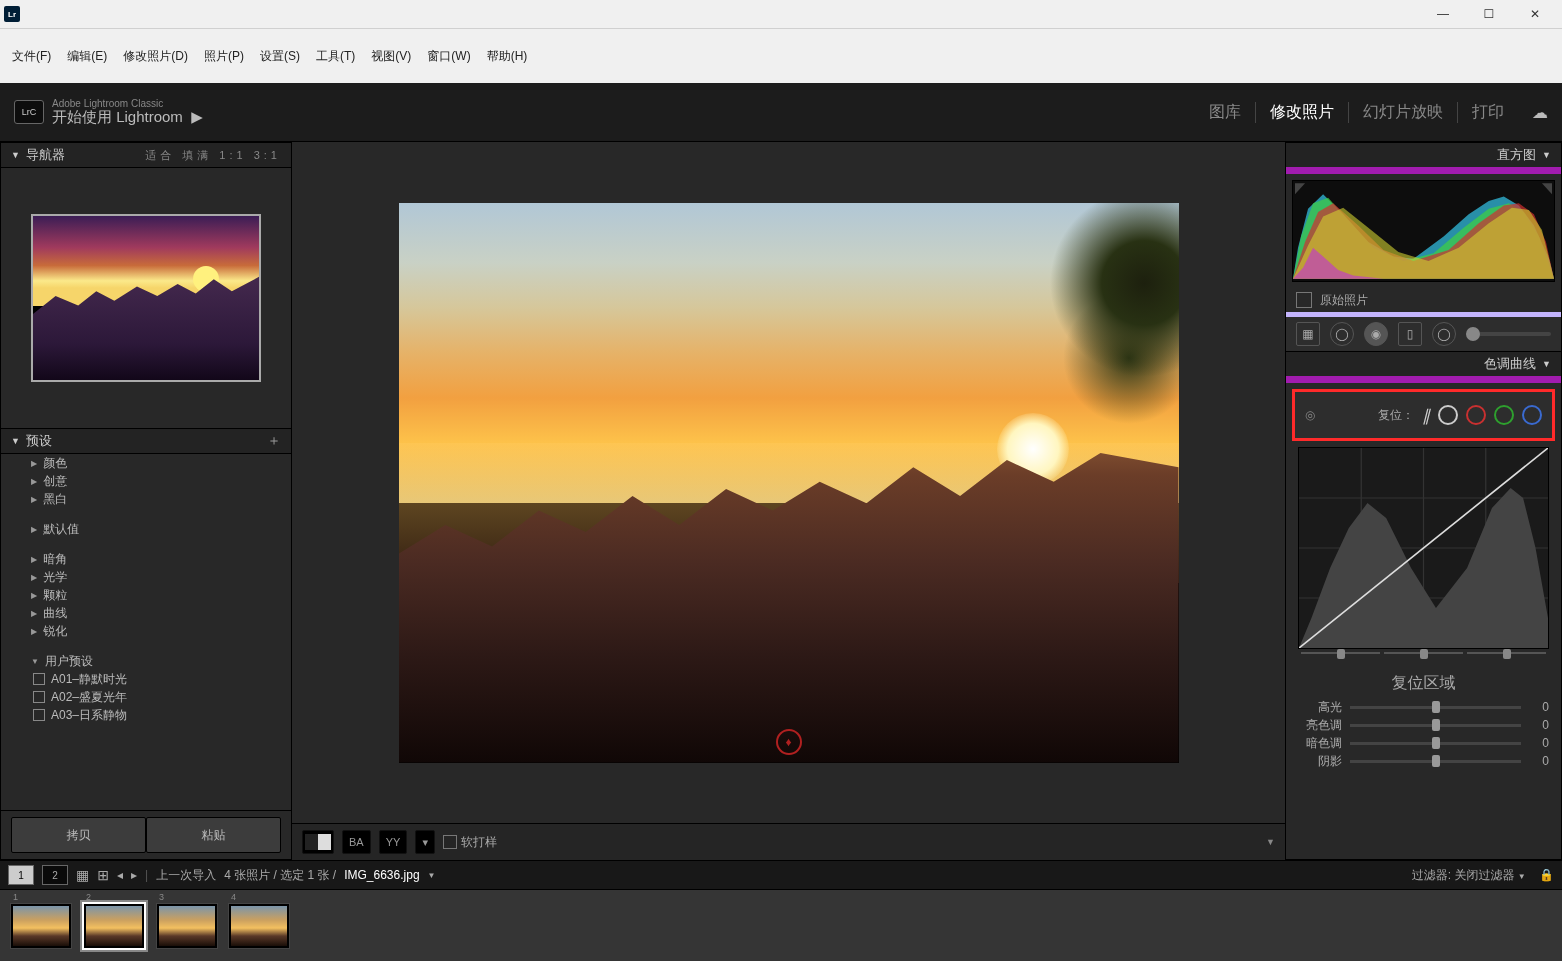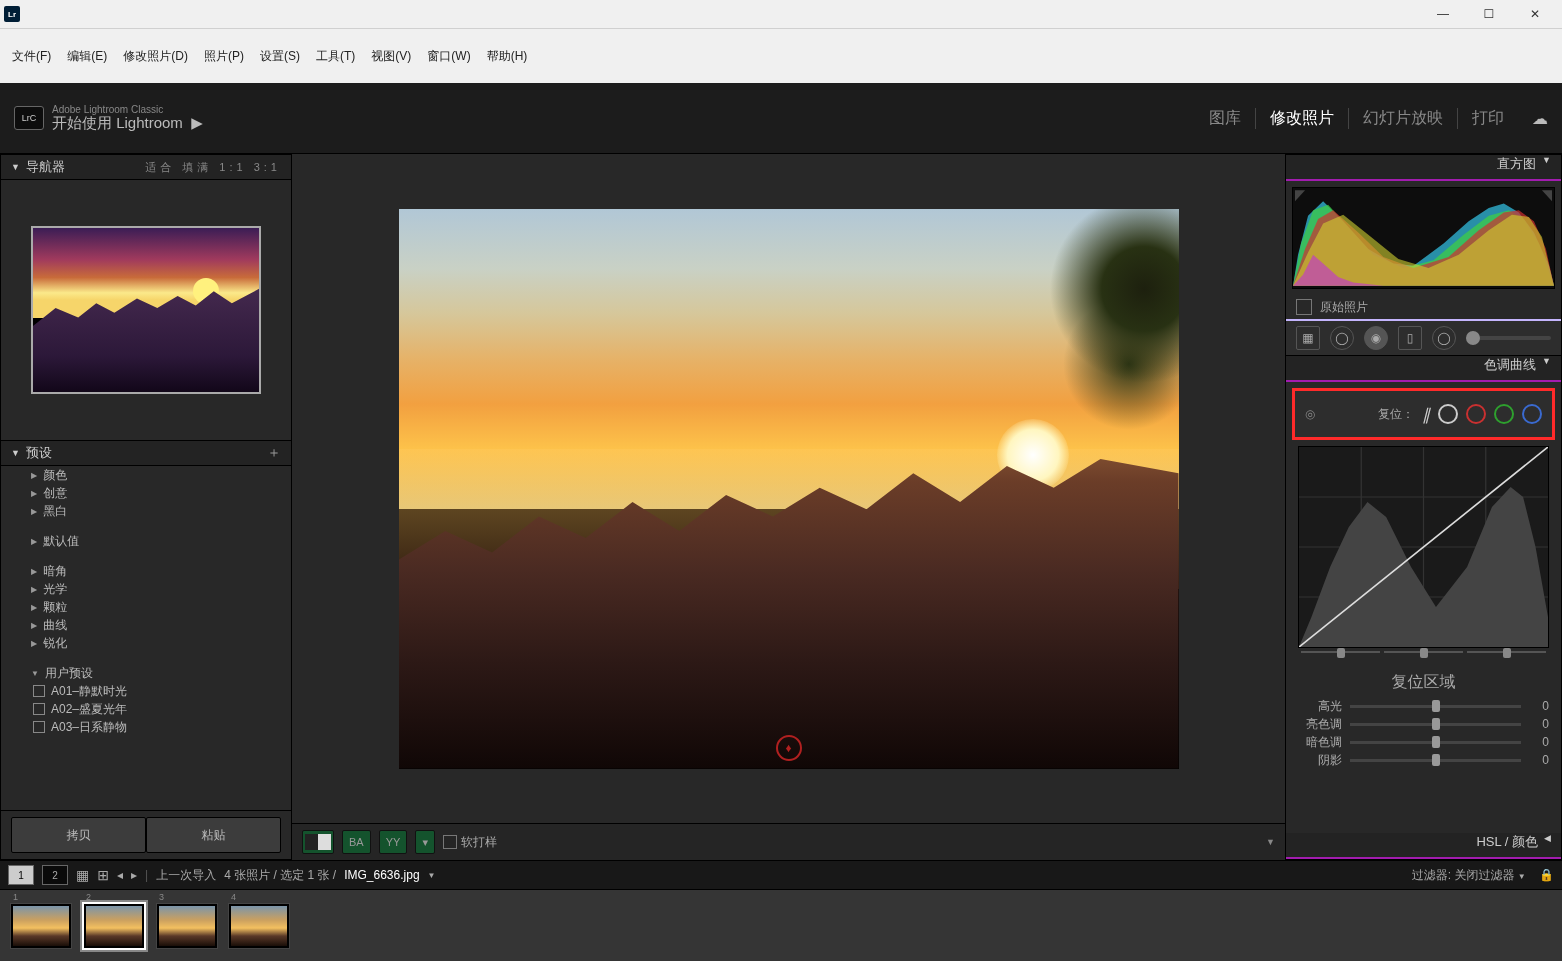"LrC" .topbar { padding: 16px 14px -> 10px 14px }
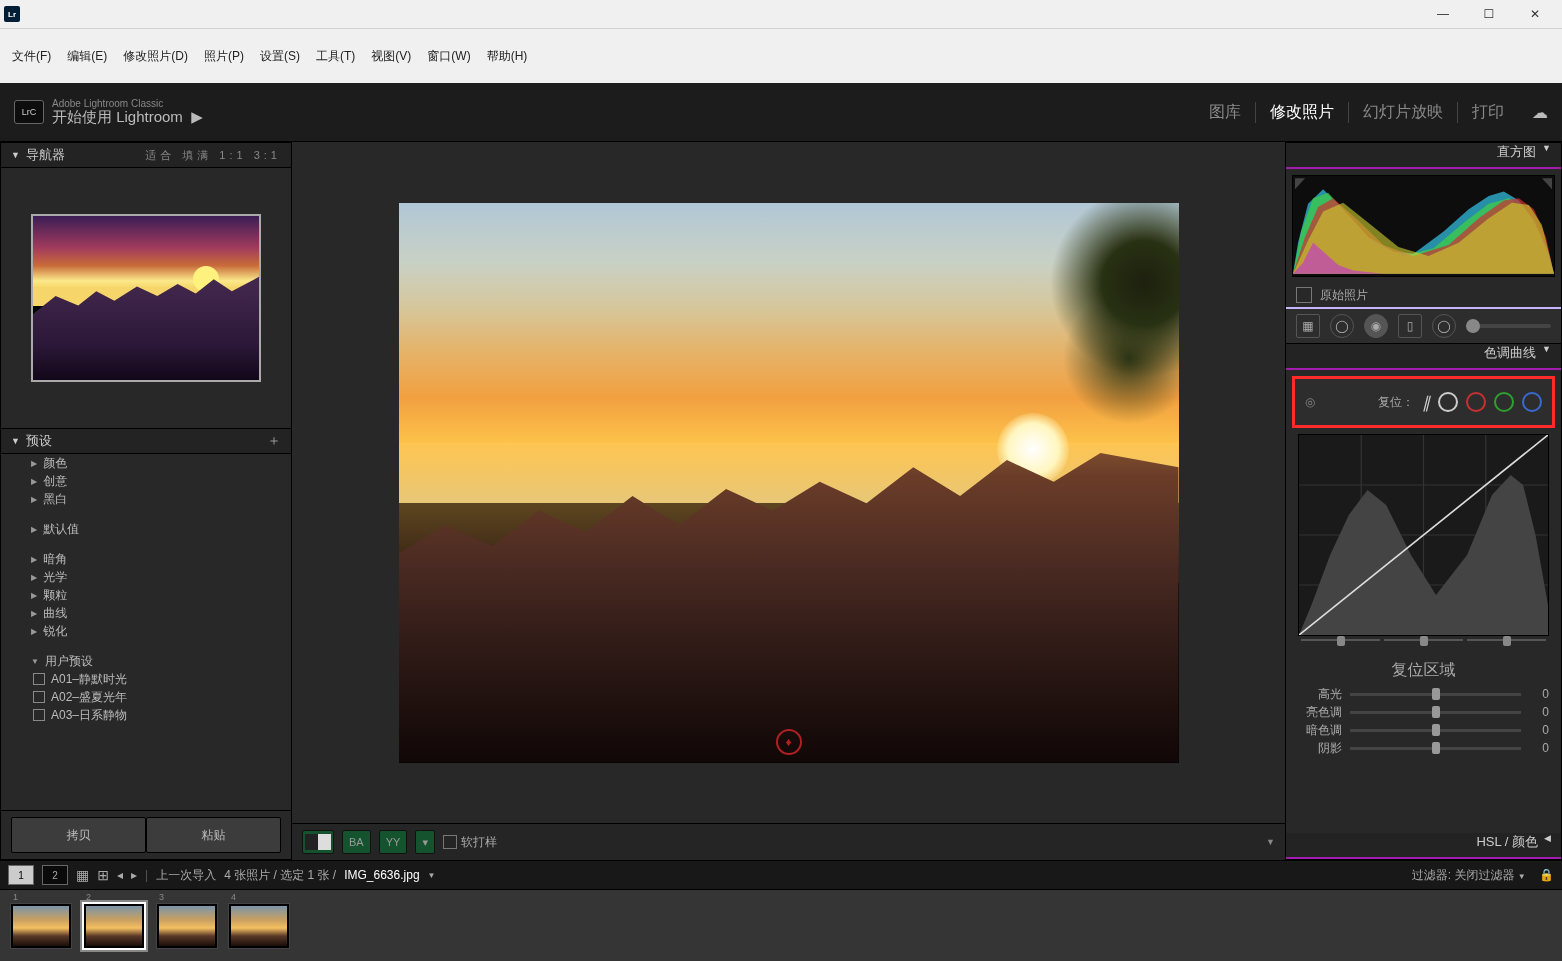"直方图" .rp-header { align-items: flex-start -> center; border-bottom: 2px solid #a21caf -> 7px solid #a21caf }
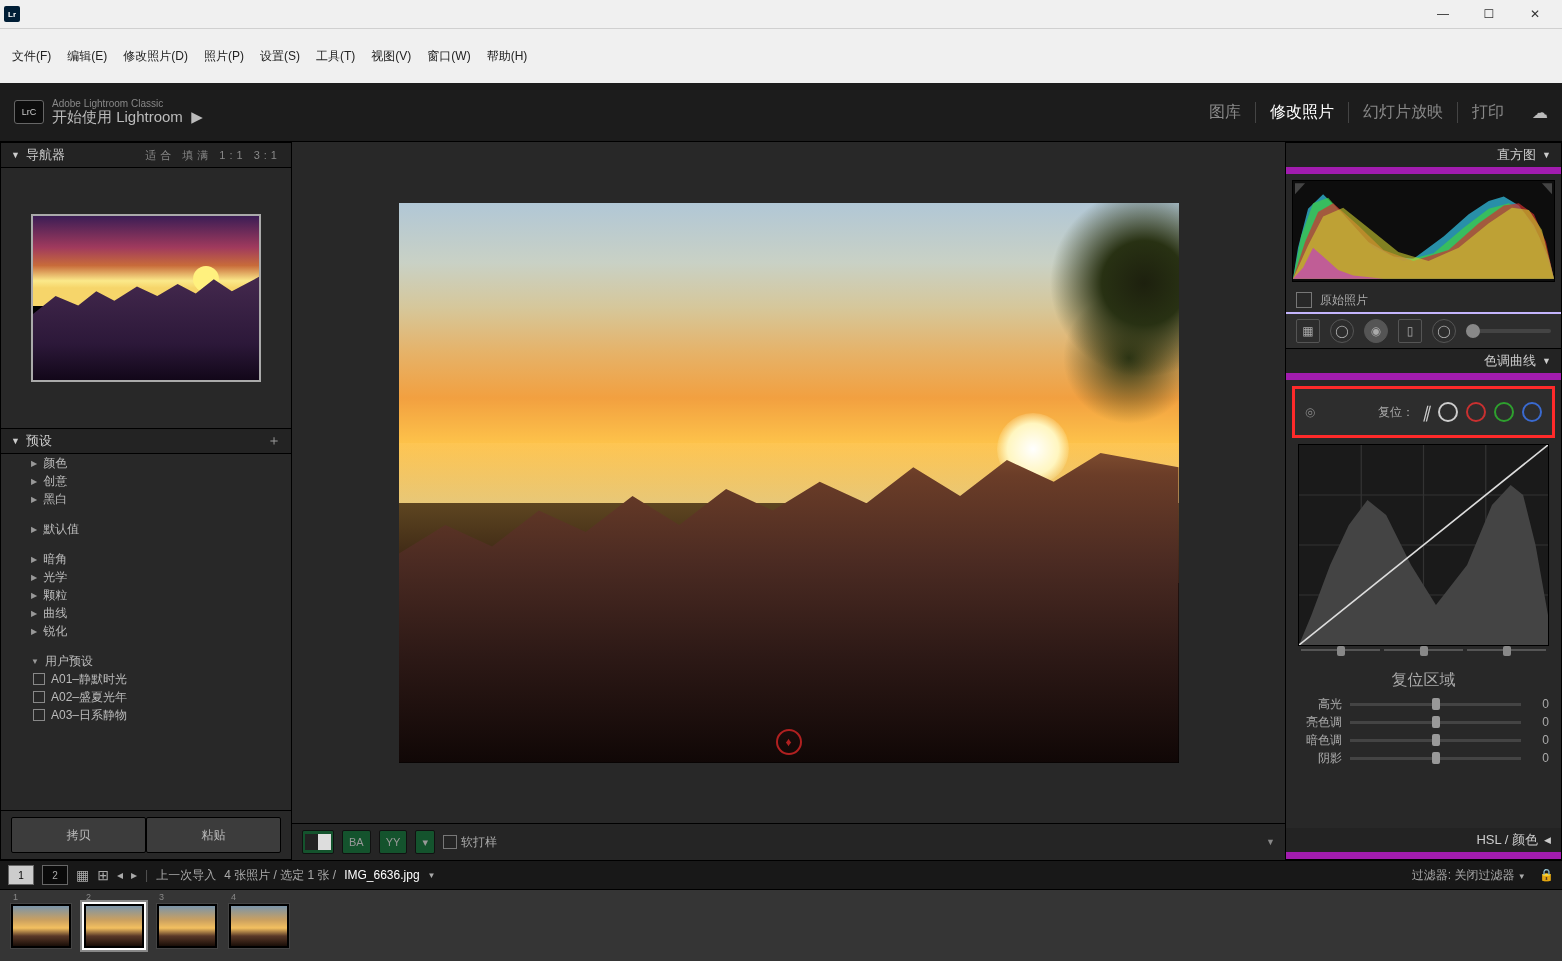"原始照片" .hist-row { border-bottom: 2px solid #c4b5fd -> 5px solid #c4b5fd }
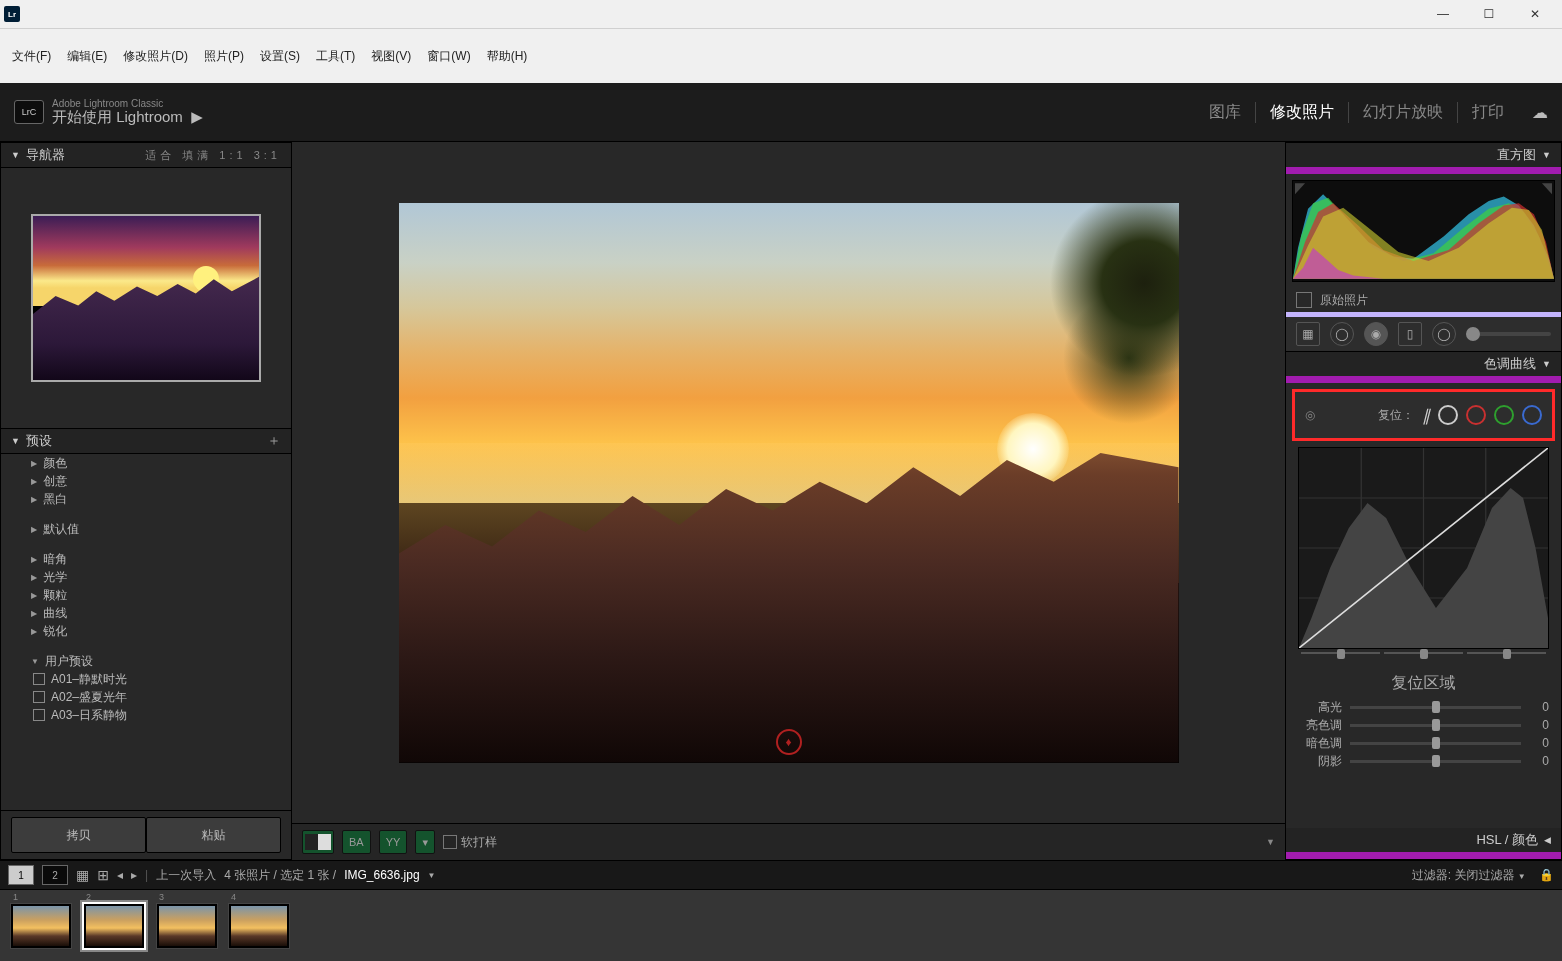"BA" .toolbar .tbtn { background: #14532d -> #000000 }
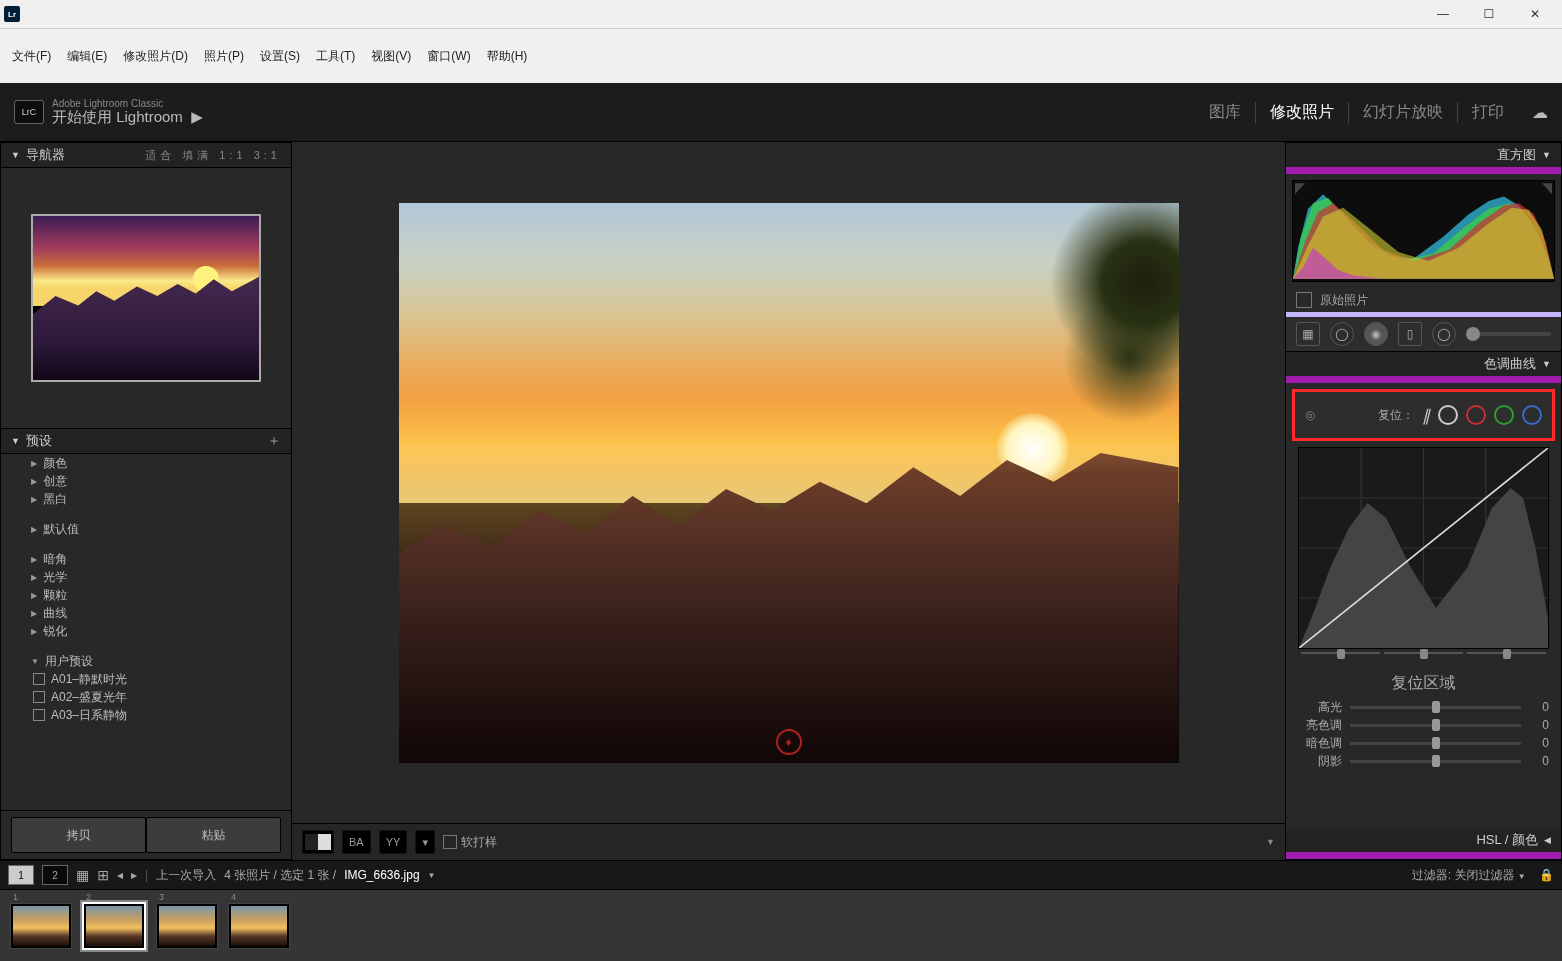"HSL / 颜色" div.rp-header { html: <div> <span>HSL / 颜色</span> <span>◀</span> </div> -> none }
